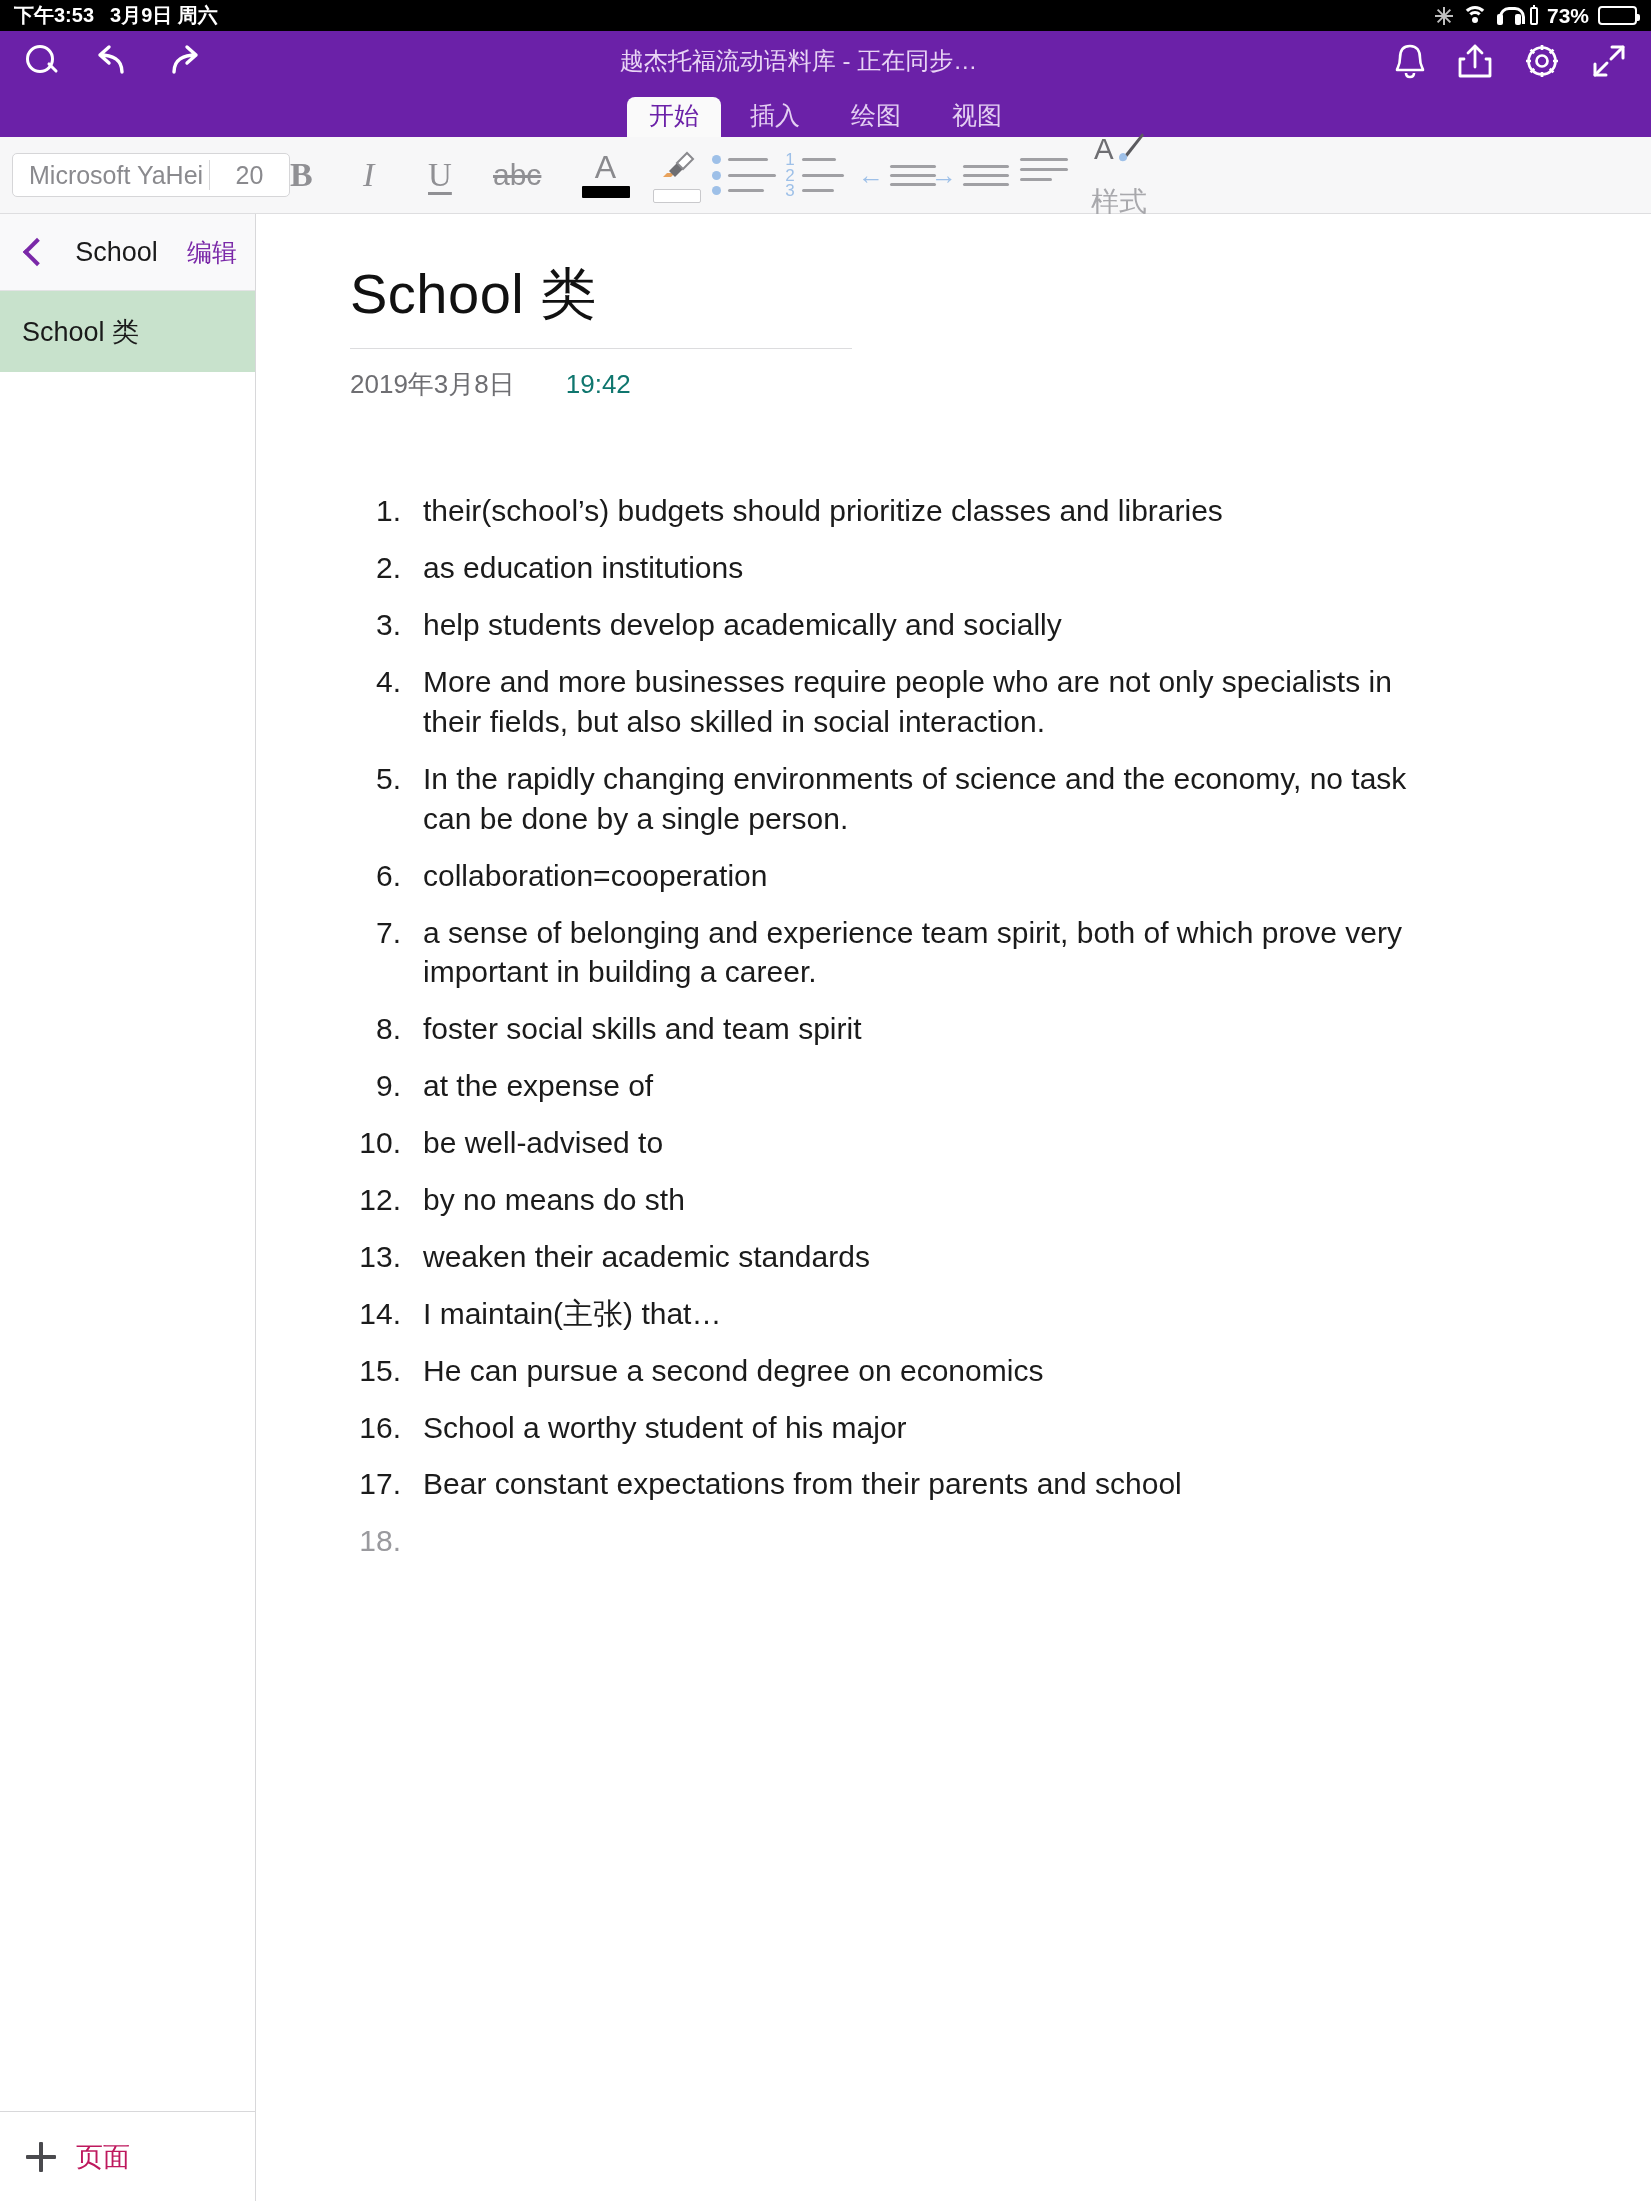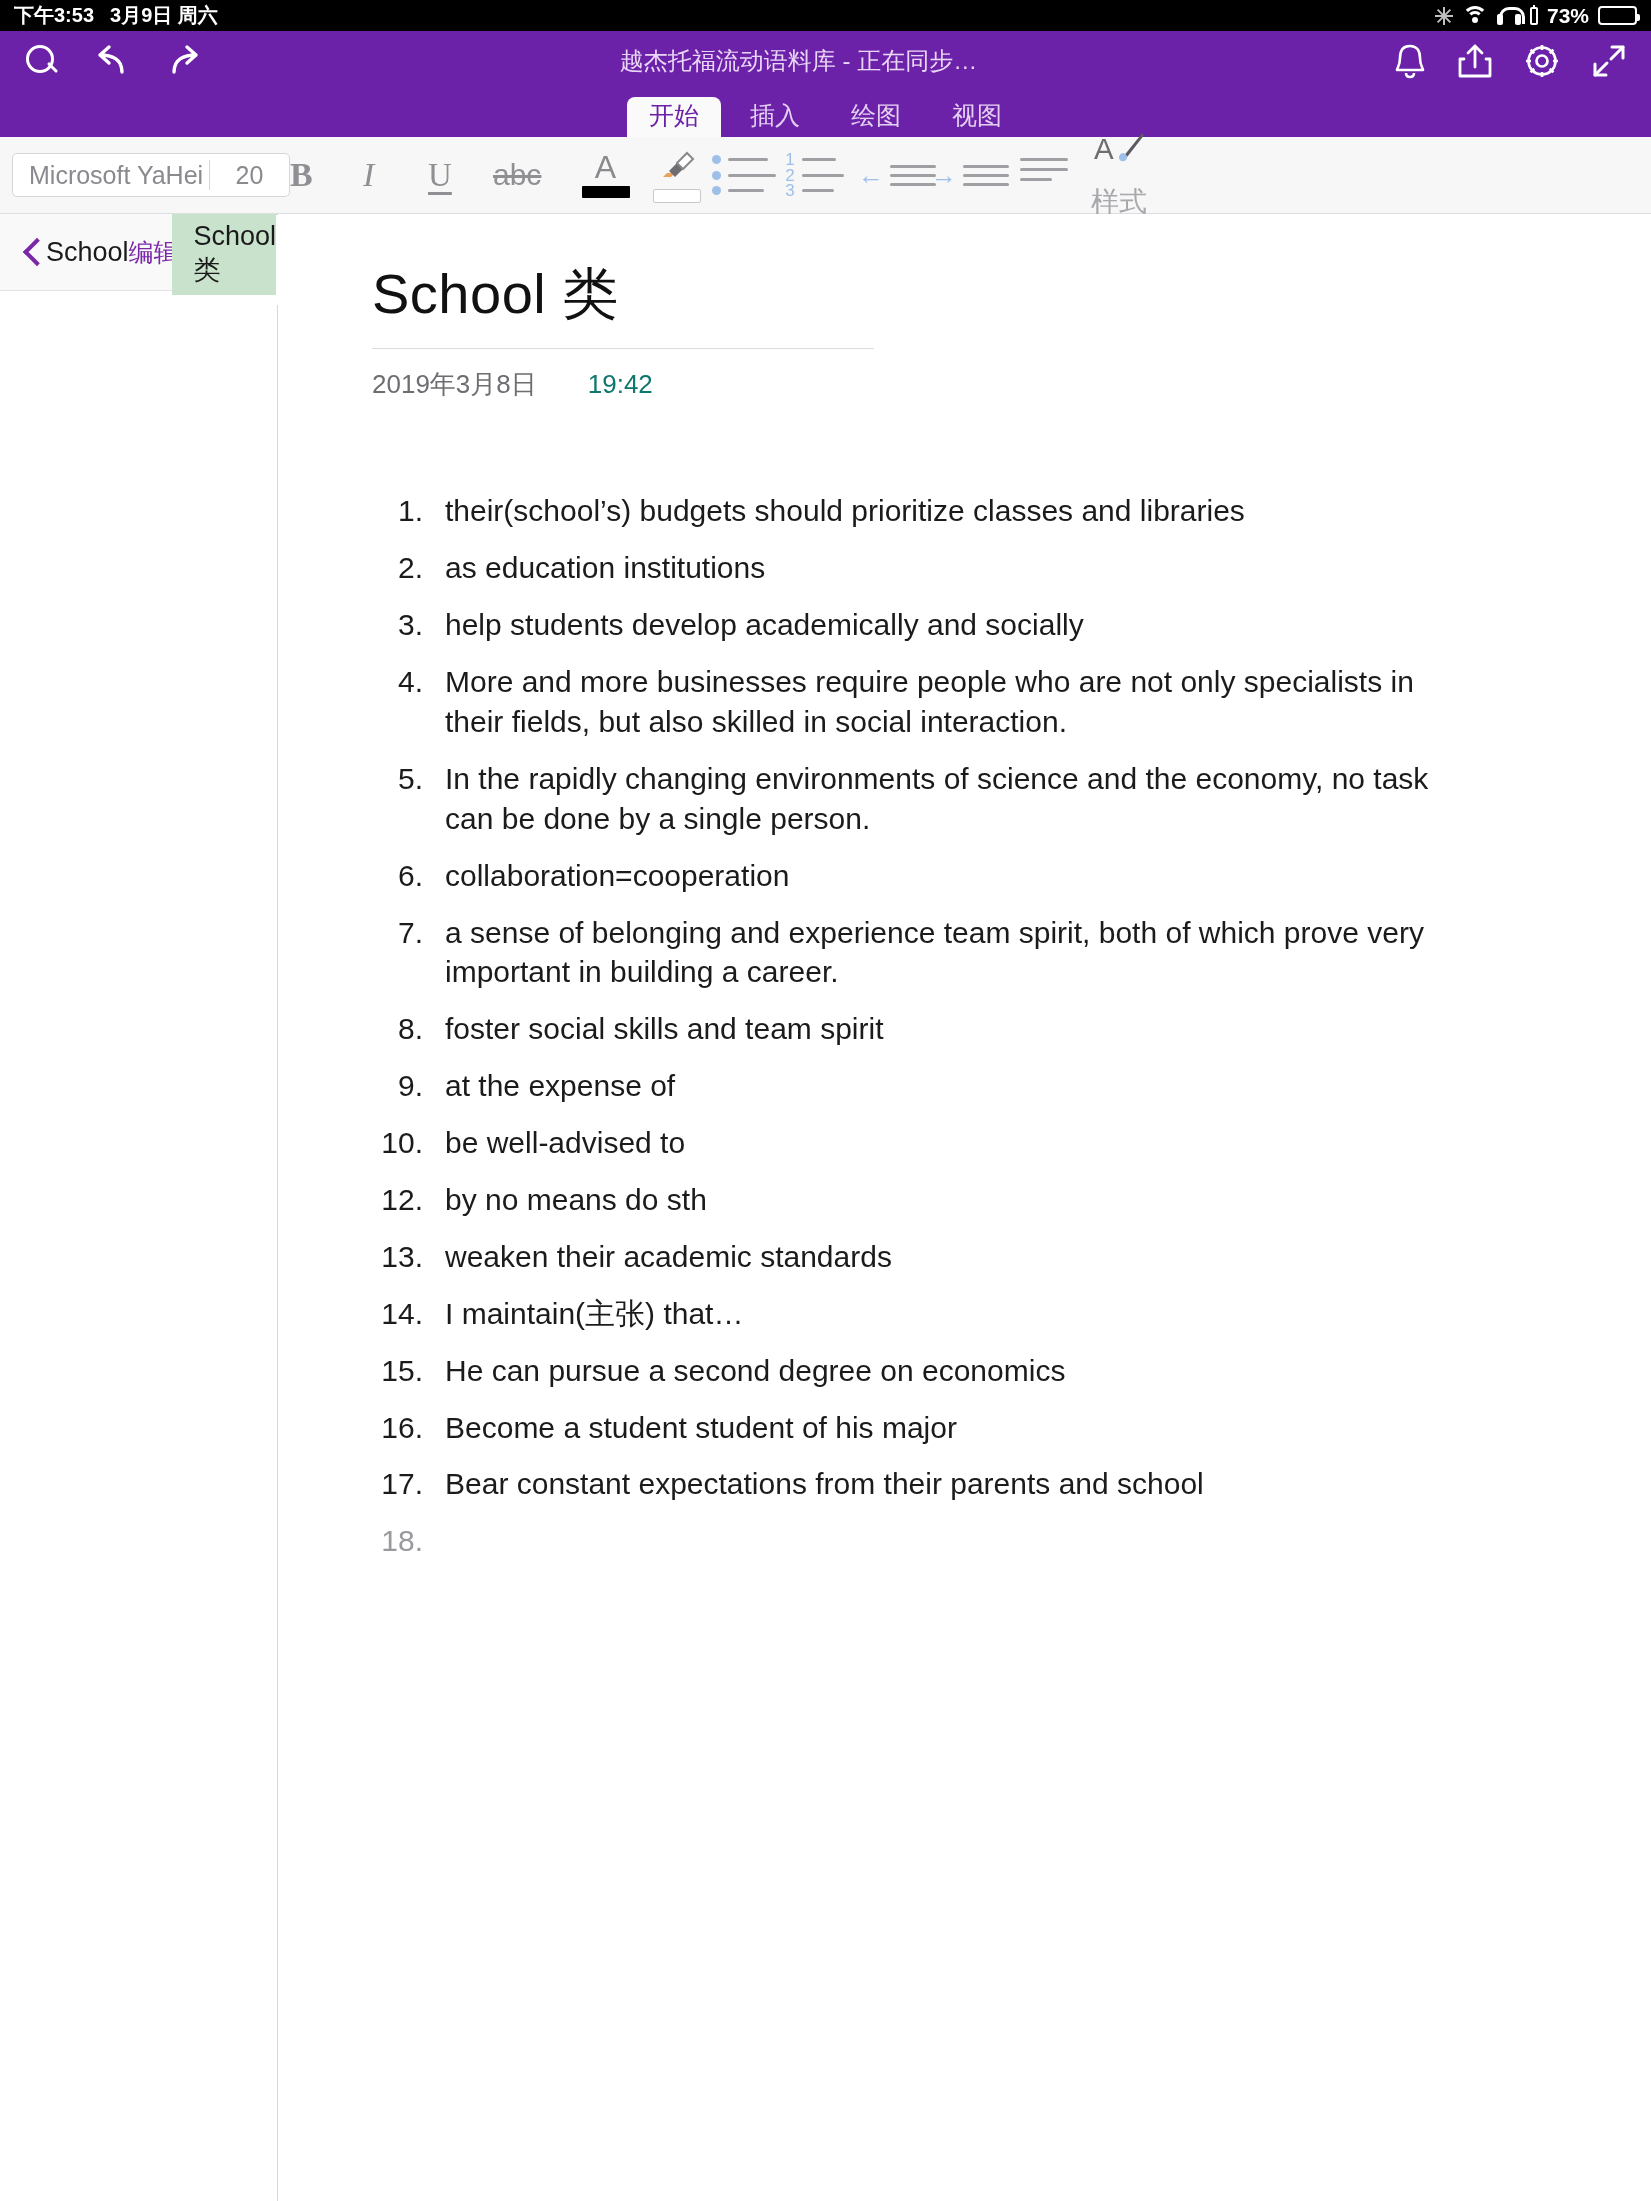"School" .sidebar { flex-direction: none -> column; width: 278px -> 256px }
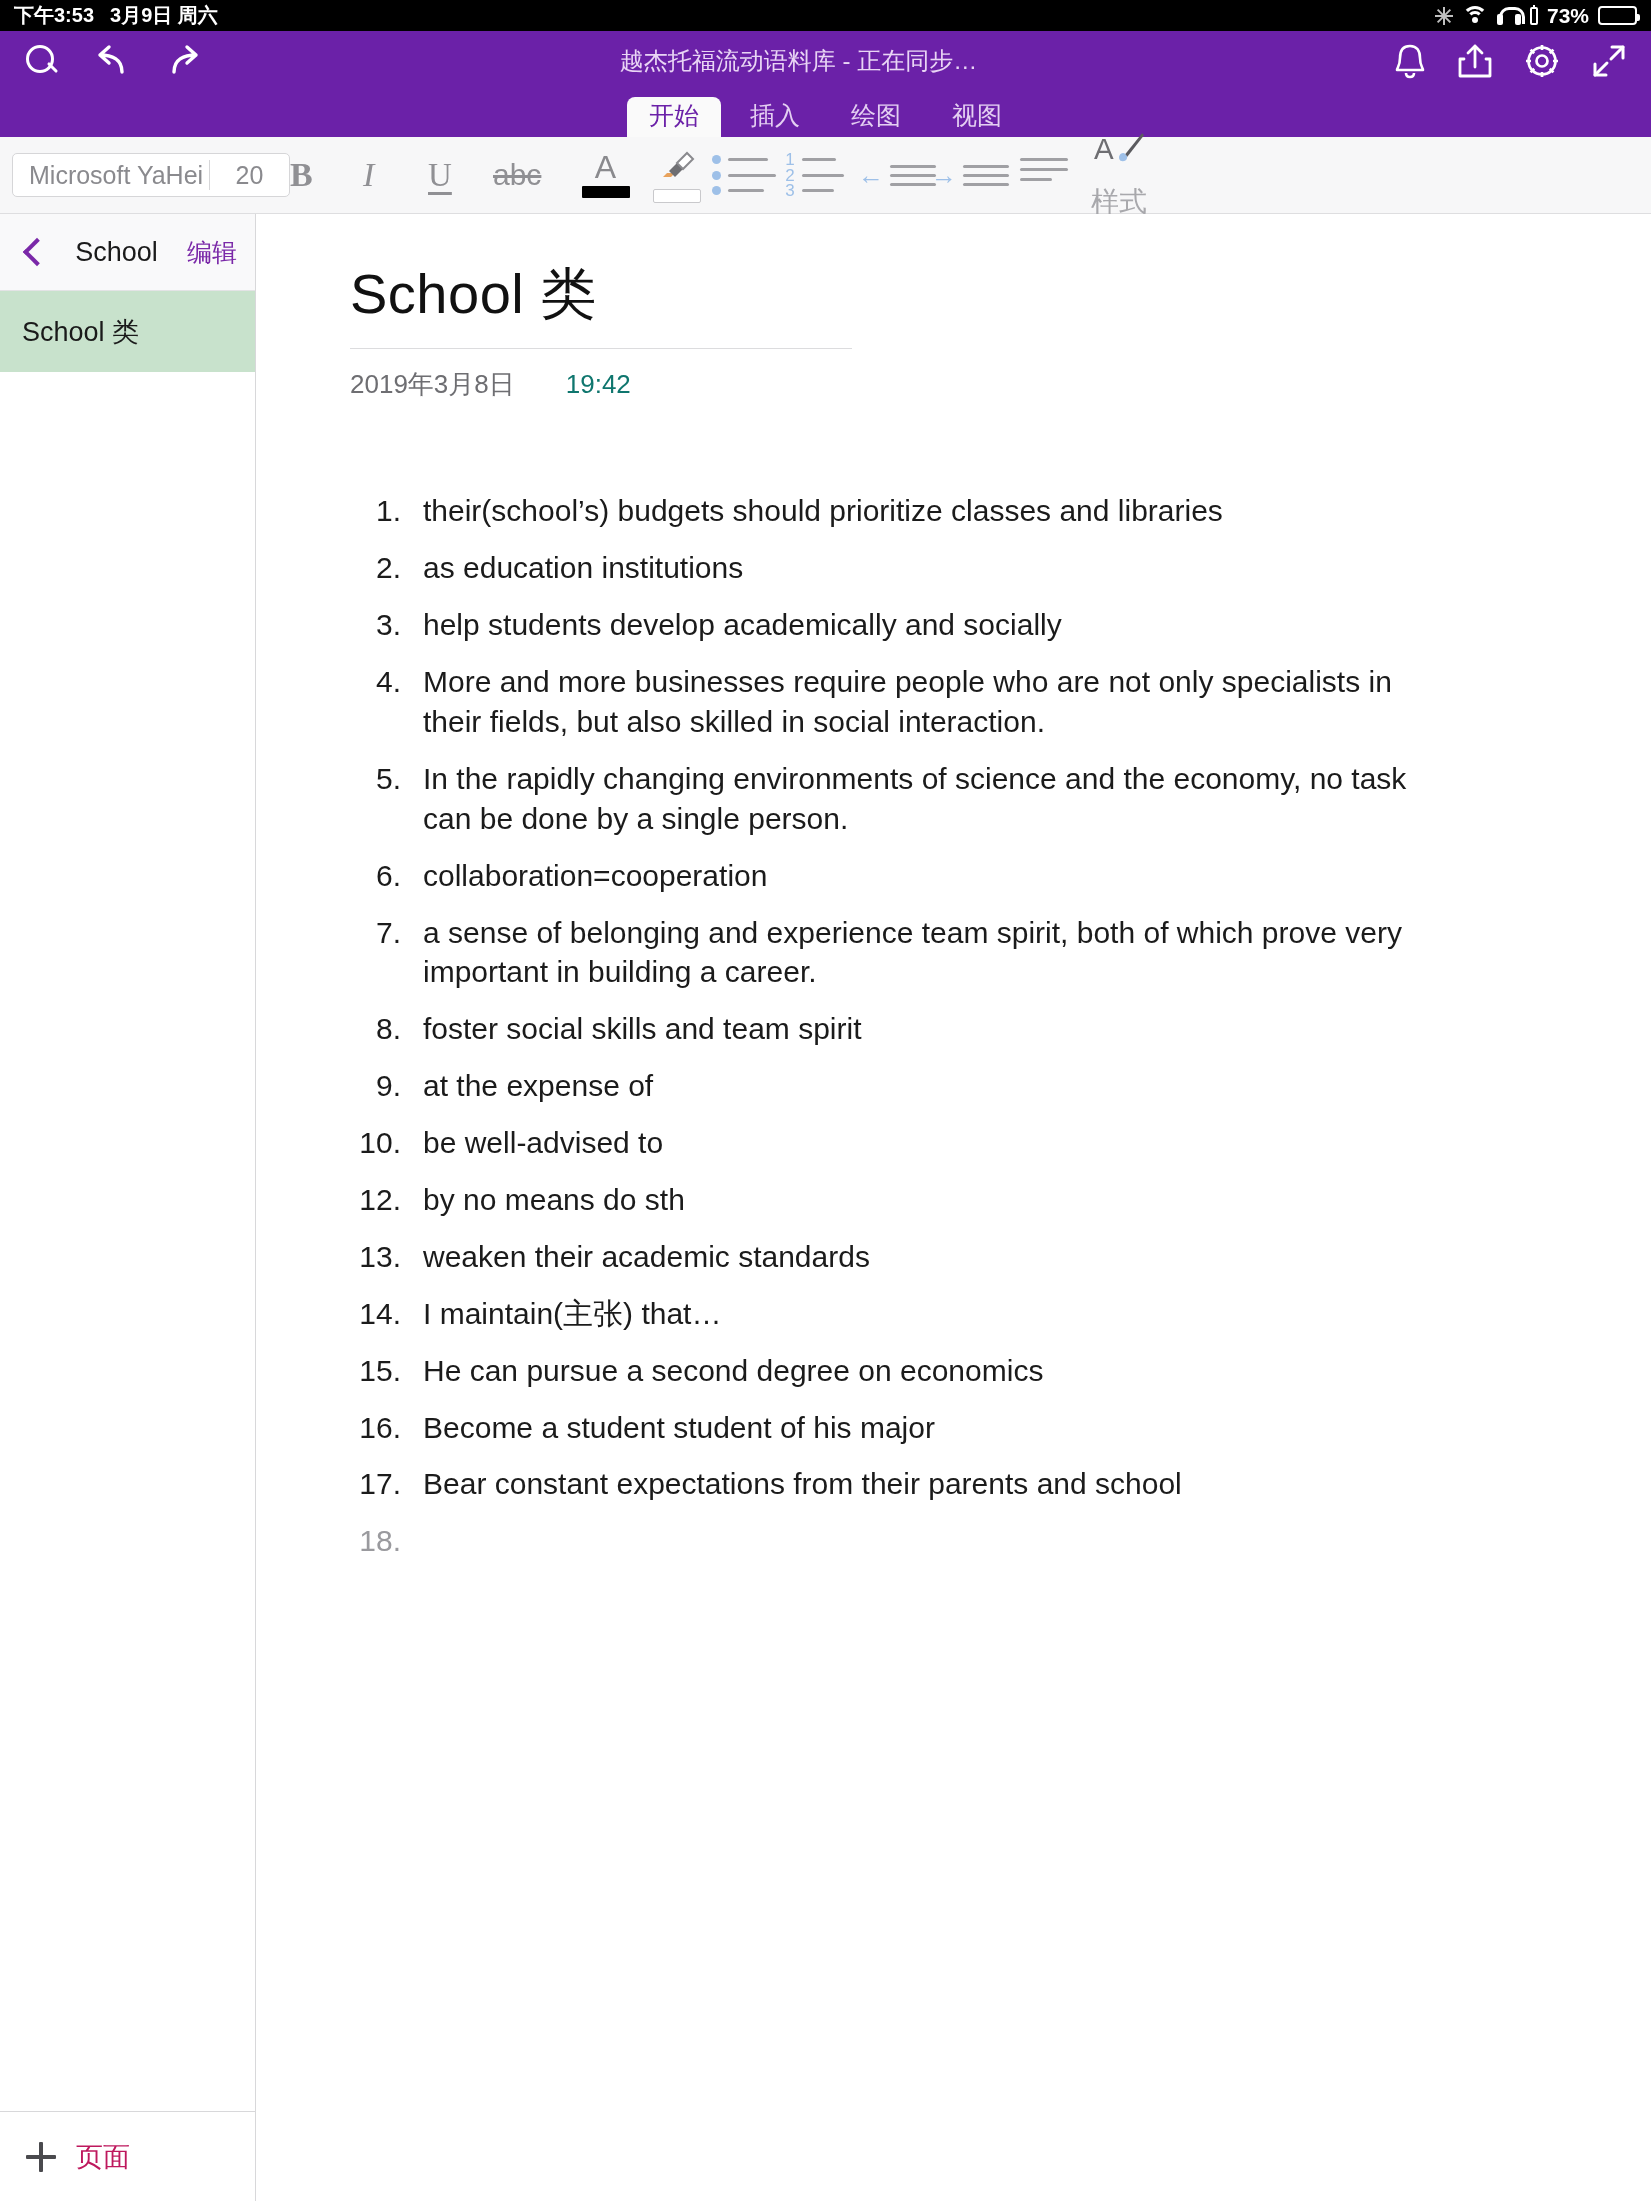"Become a student student of" span.li-txt { text: Become a student -> School a worthy }
